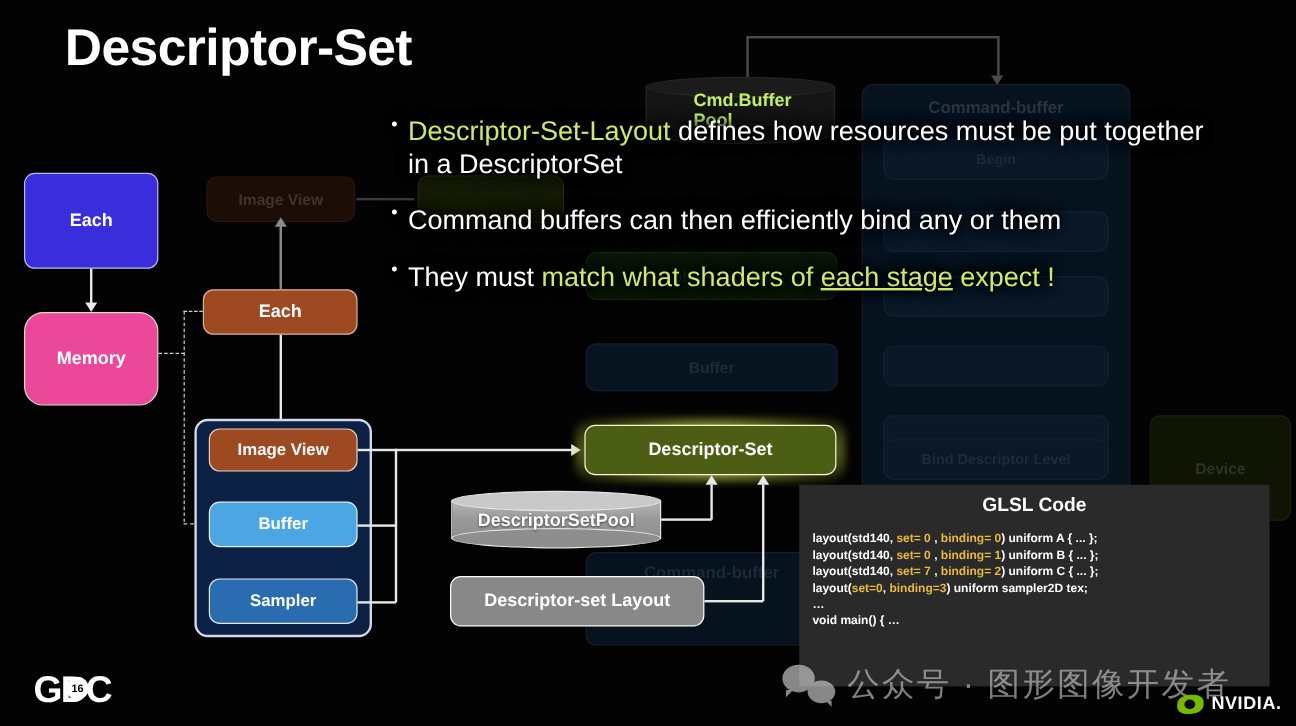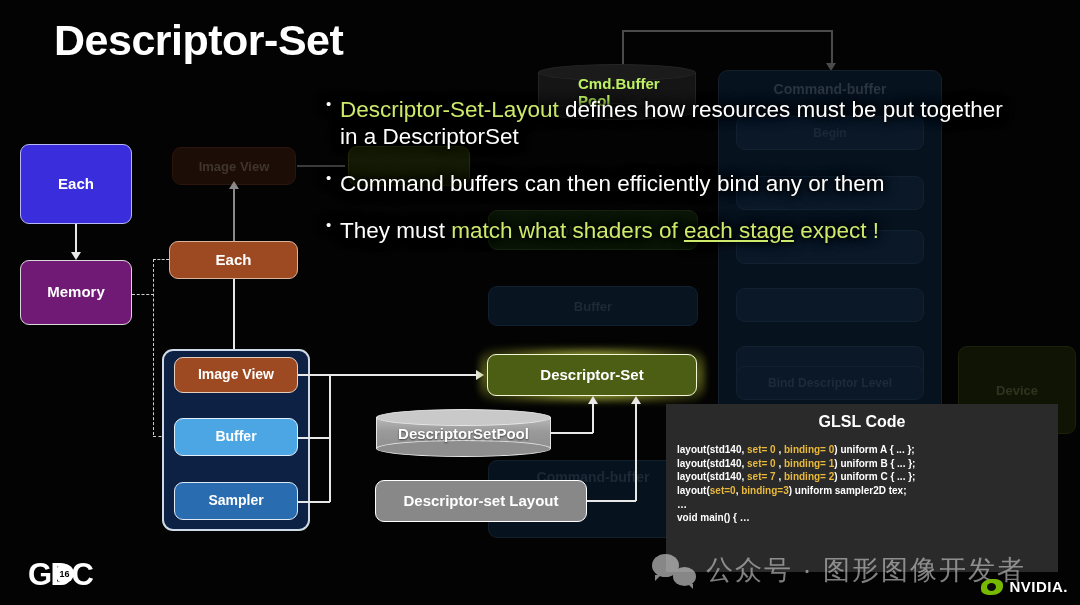"Memory" div.node { background: #701a75 -> #ec4899; border-radius: none -> 16px; height: 65px -> 78px }
